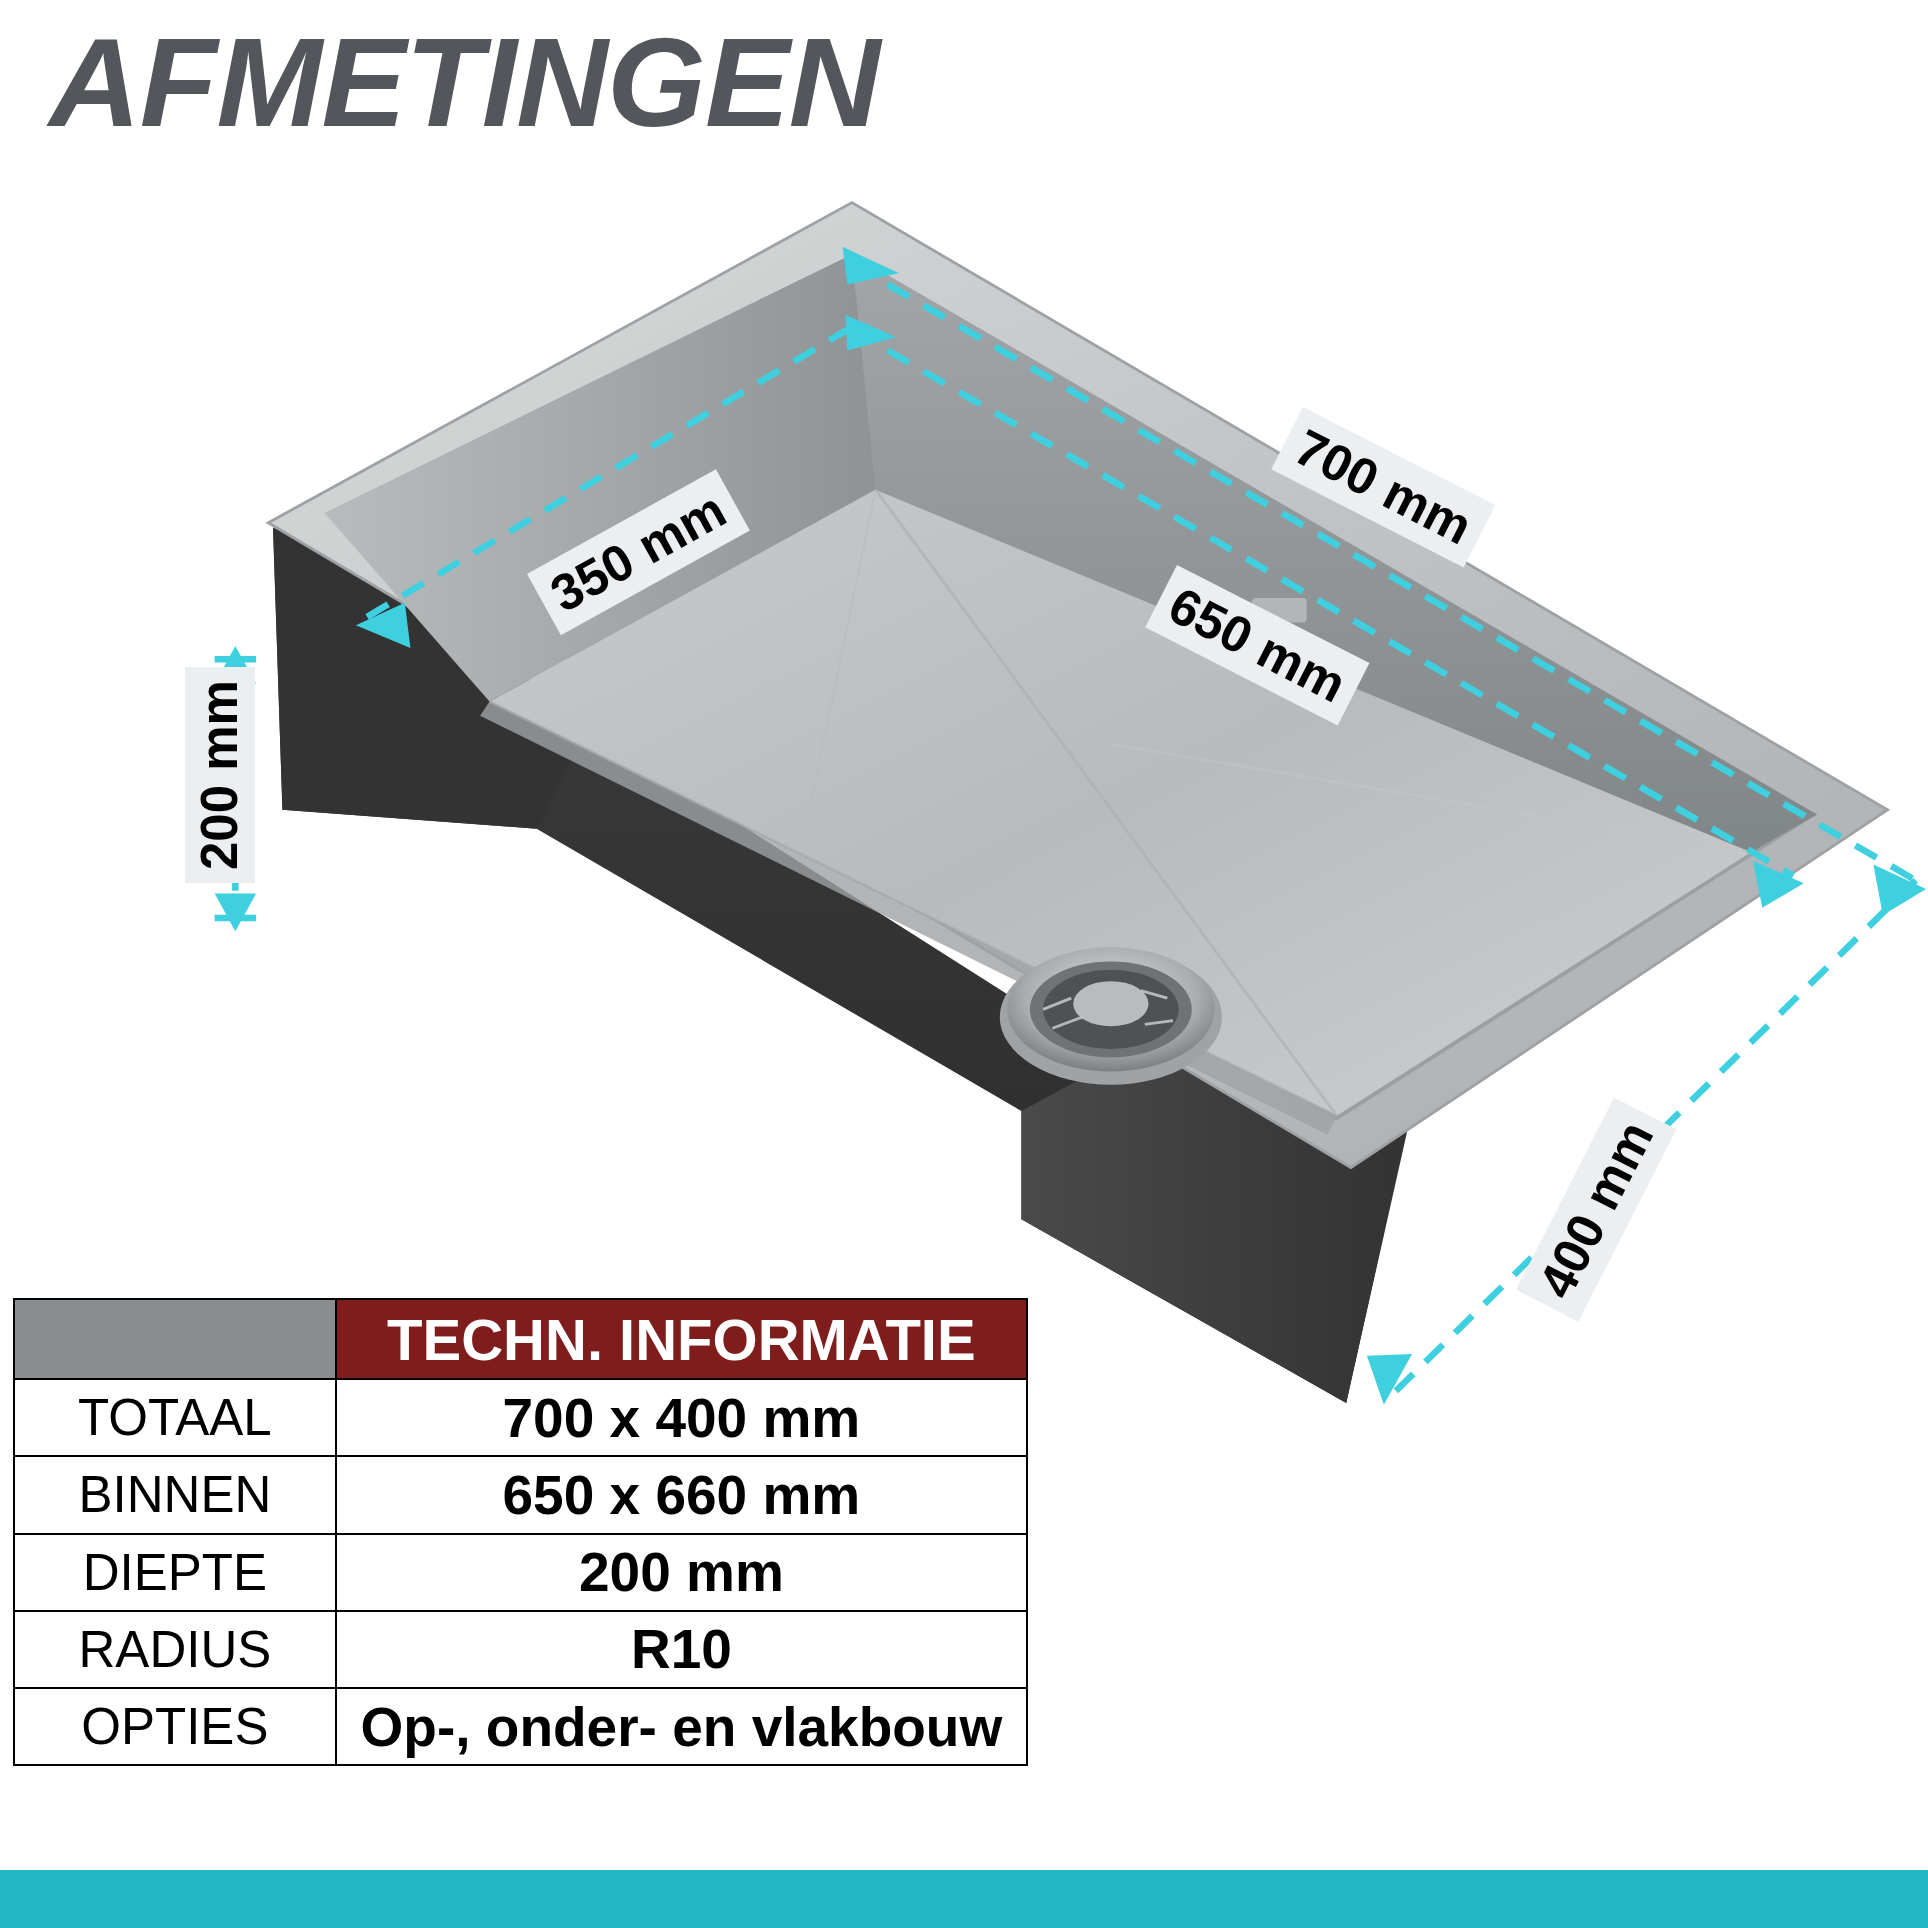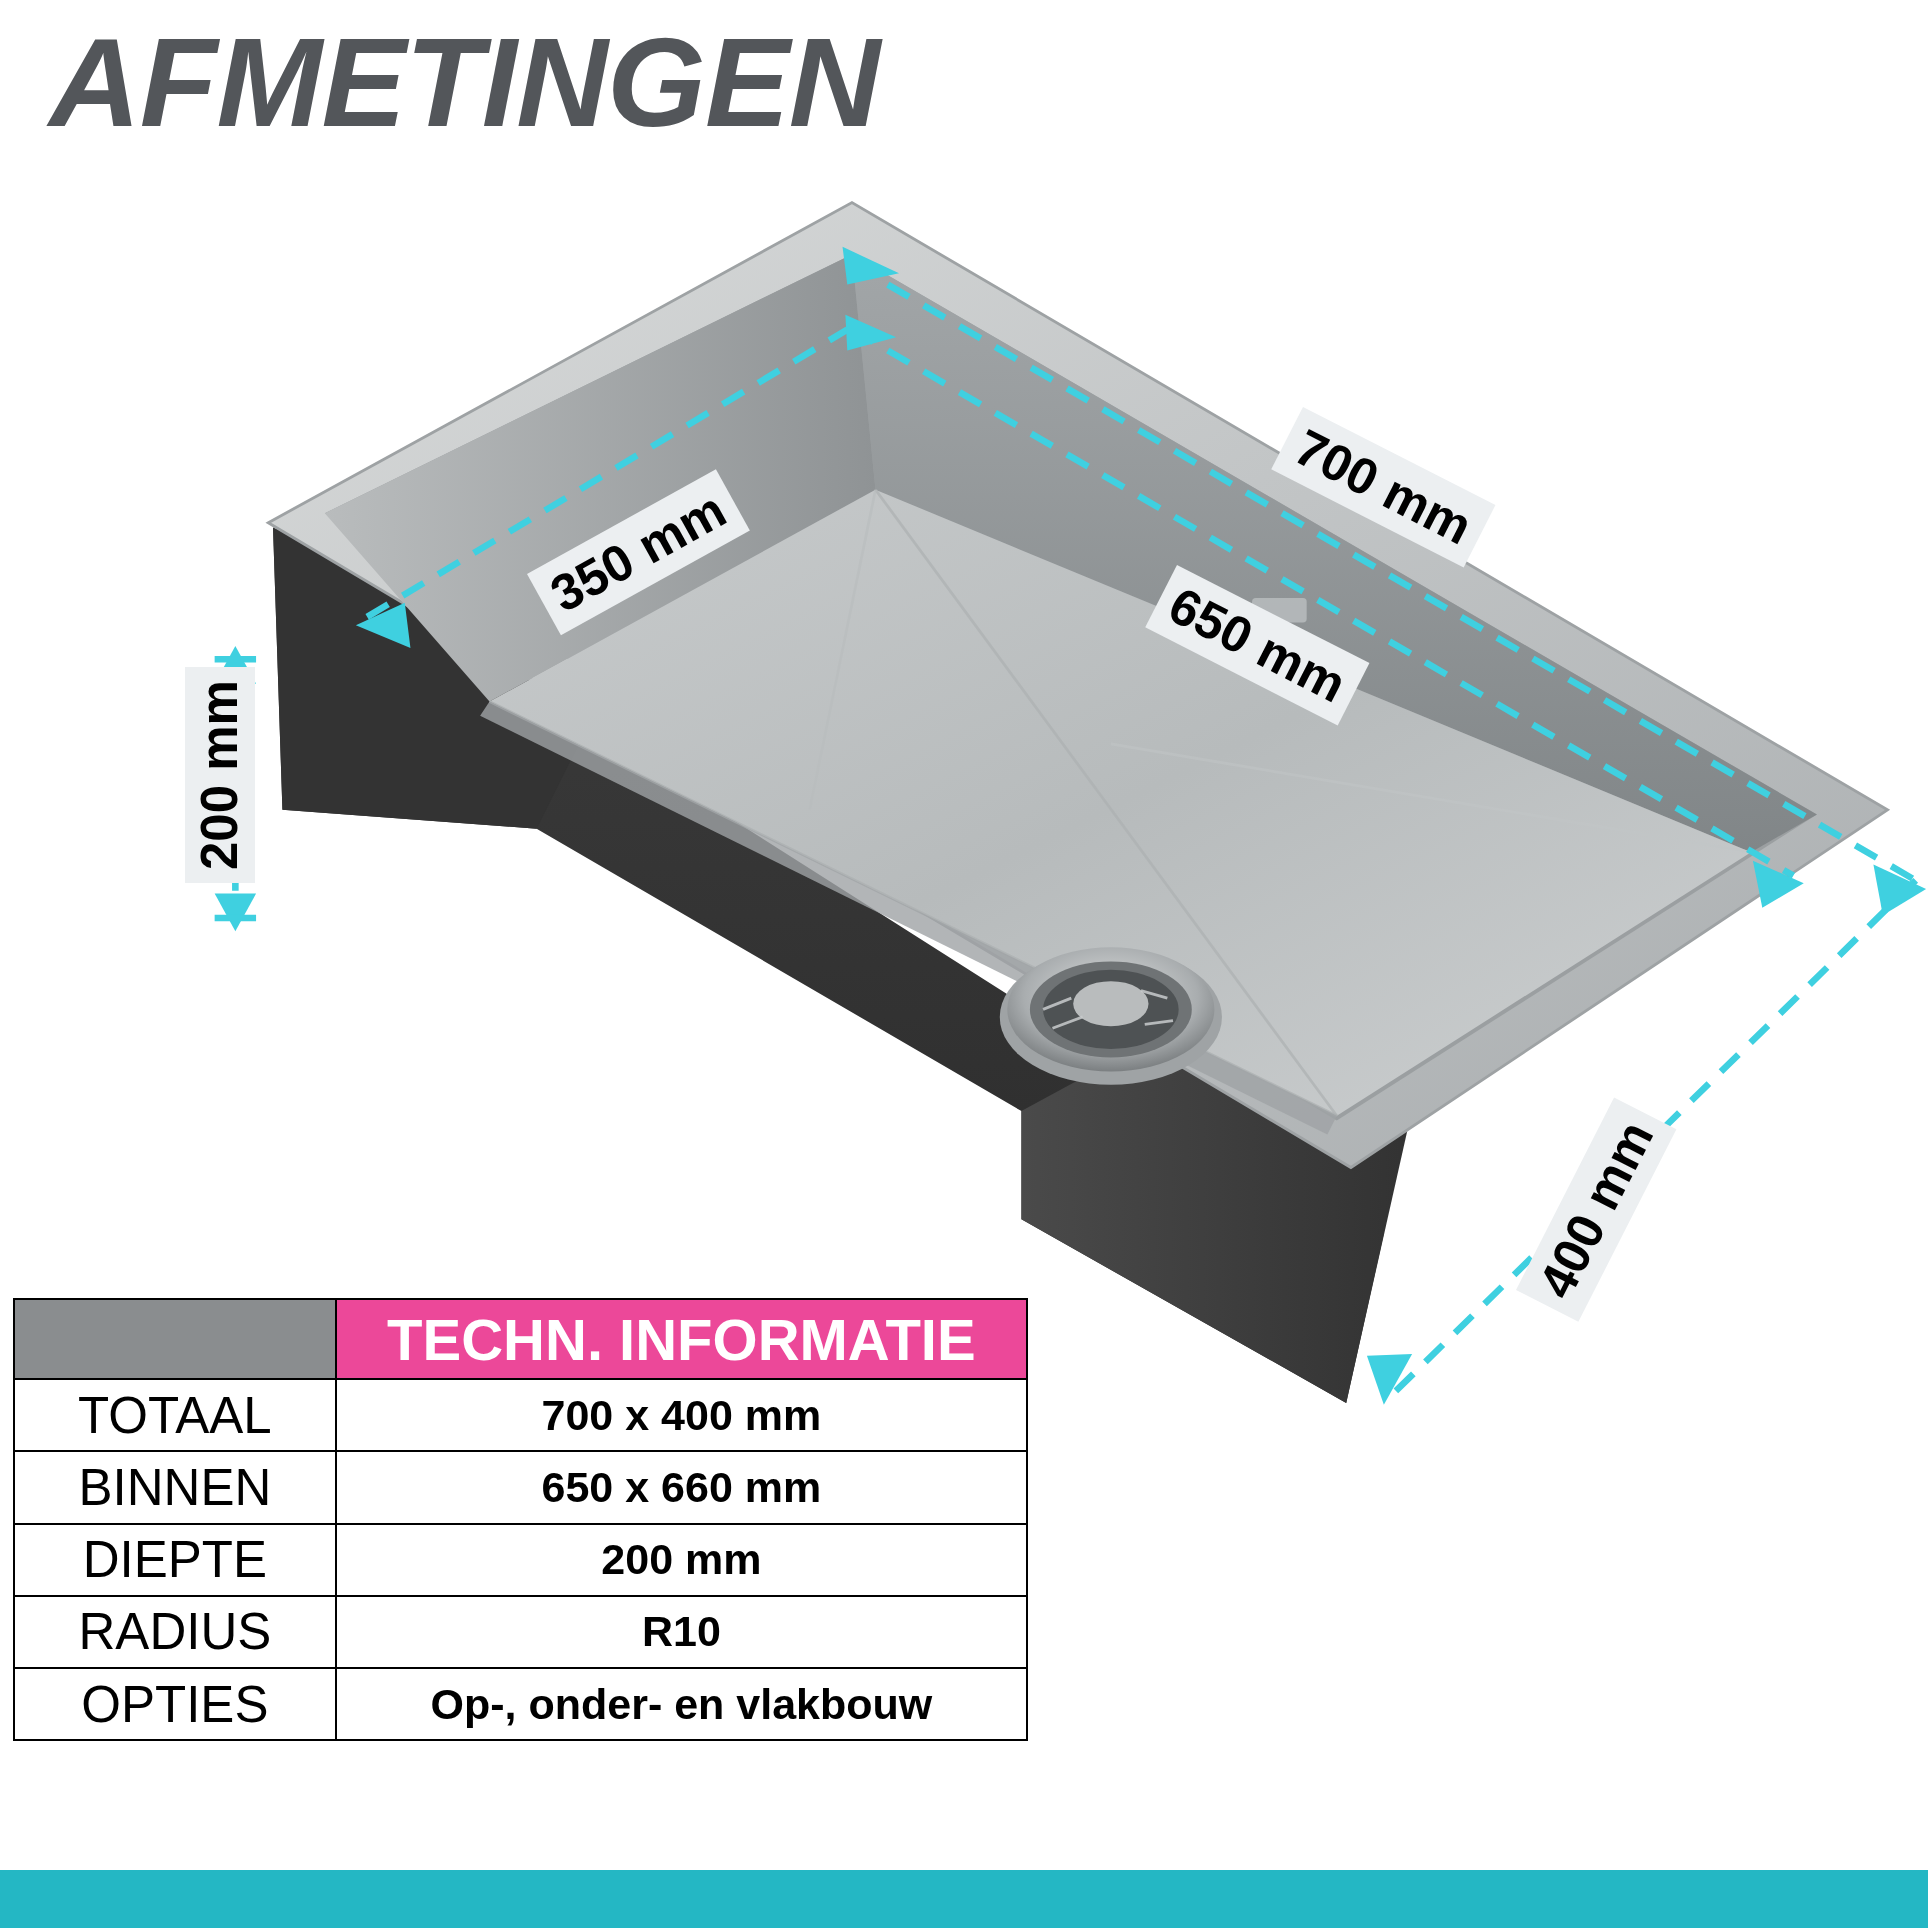"TECHN. INFORMATIE" .tech-table .hdr-main { background: #ec4899 -> #7f1d1d }
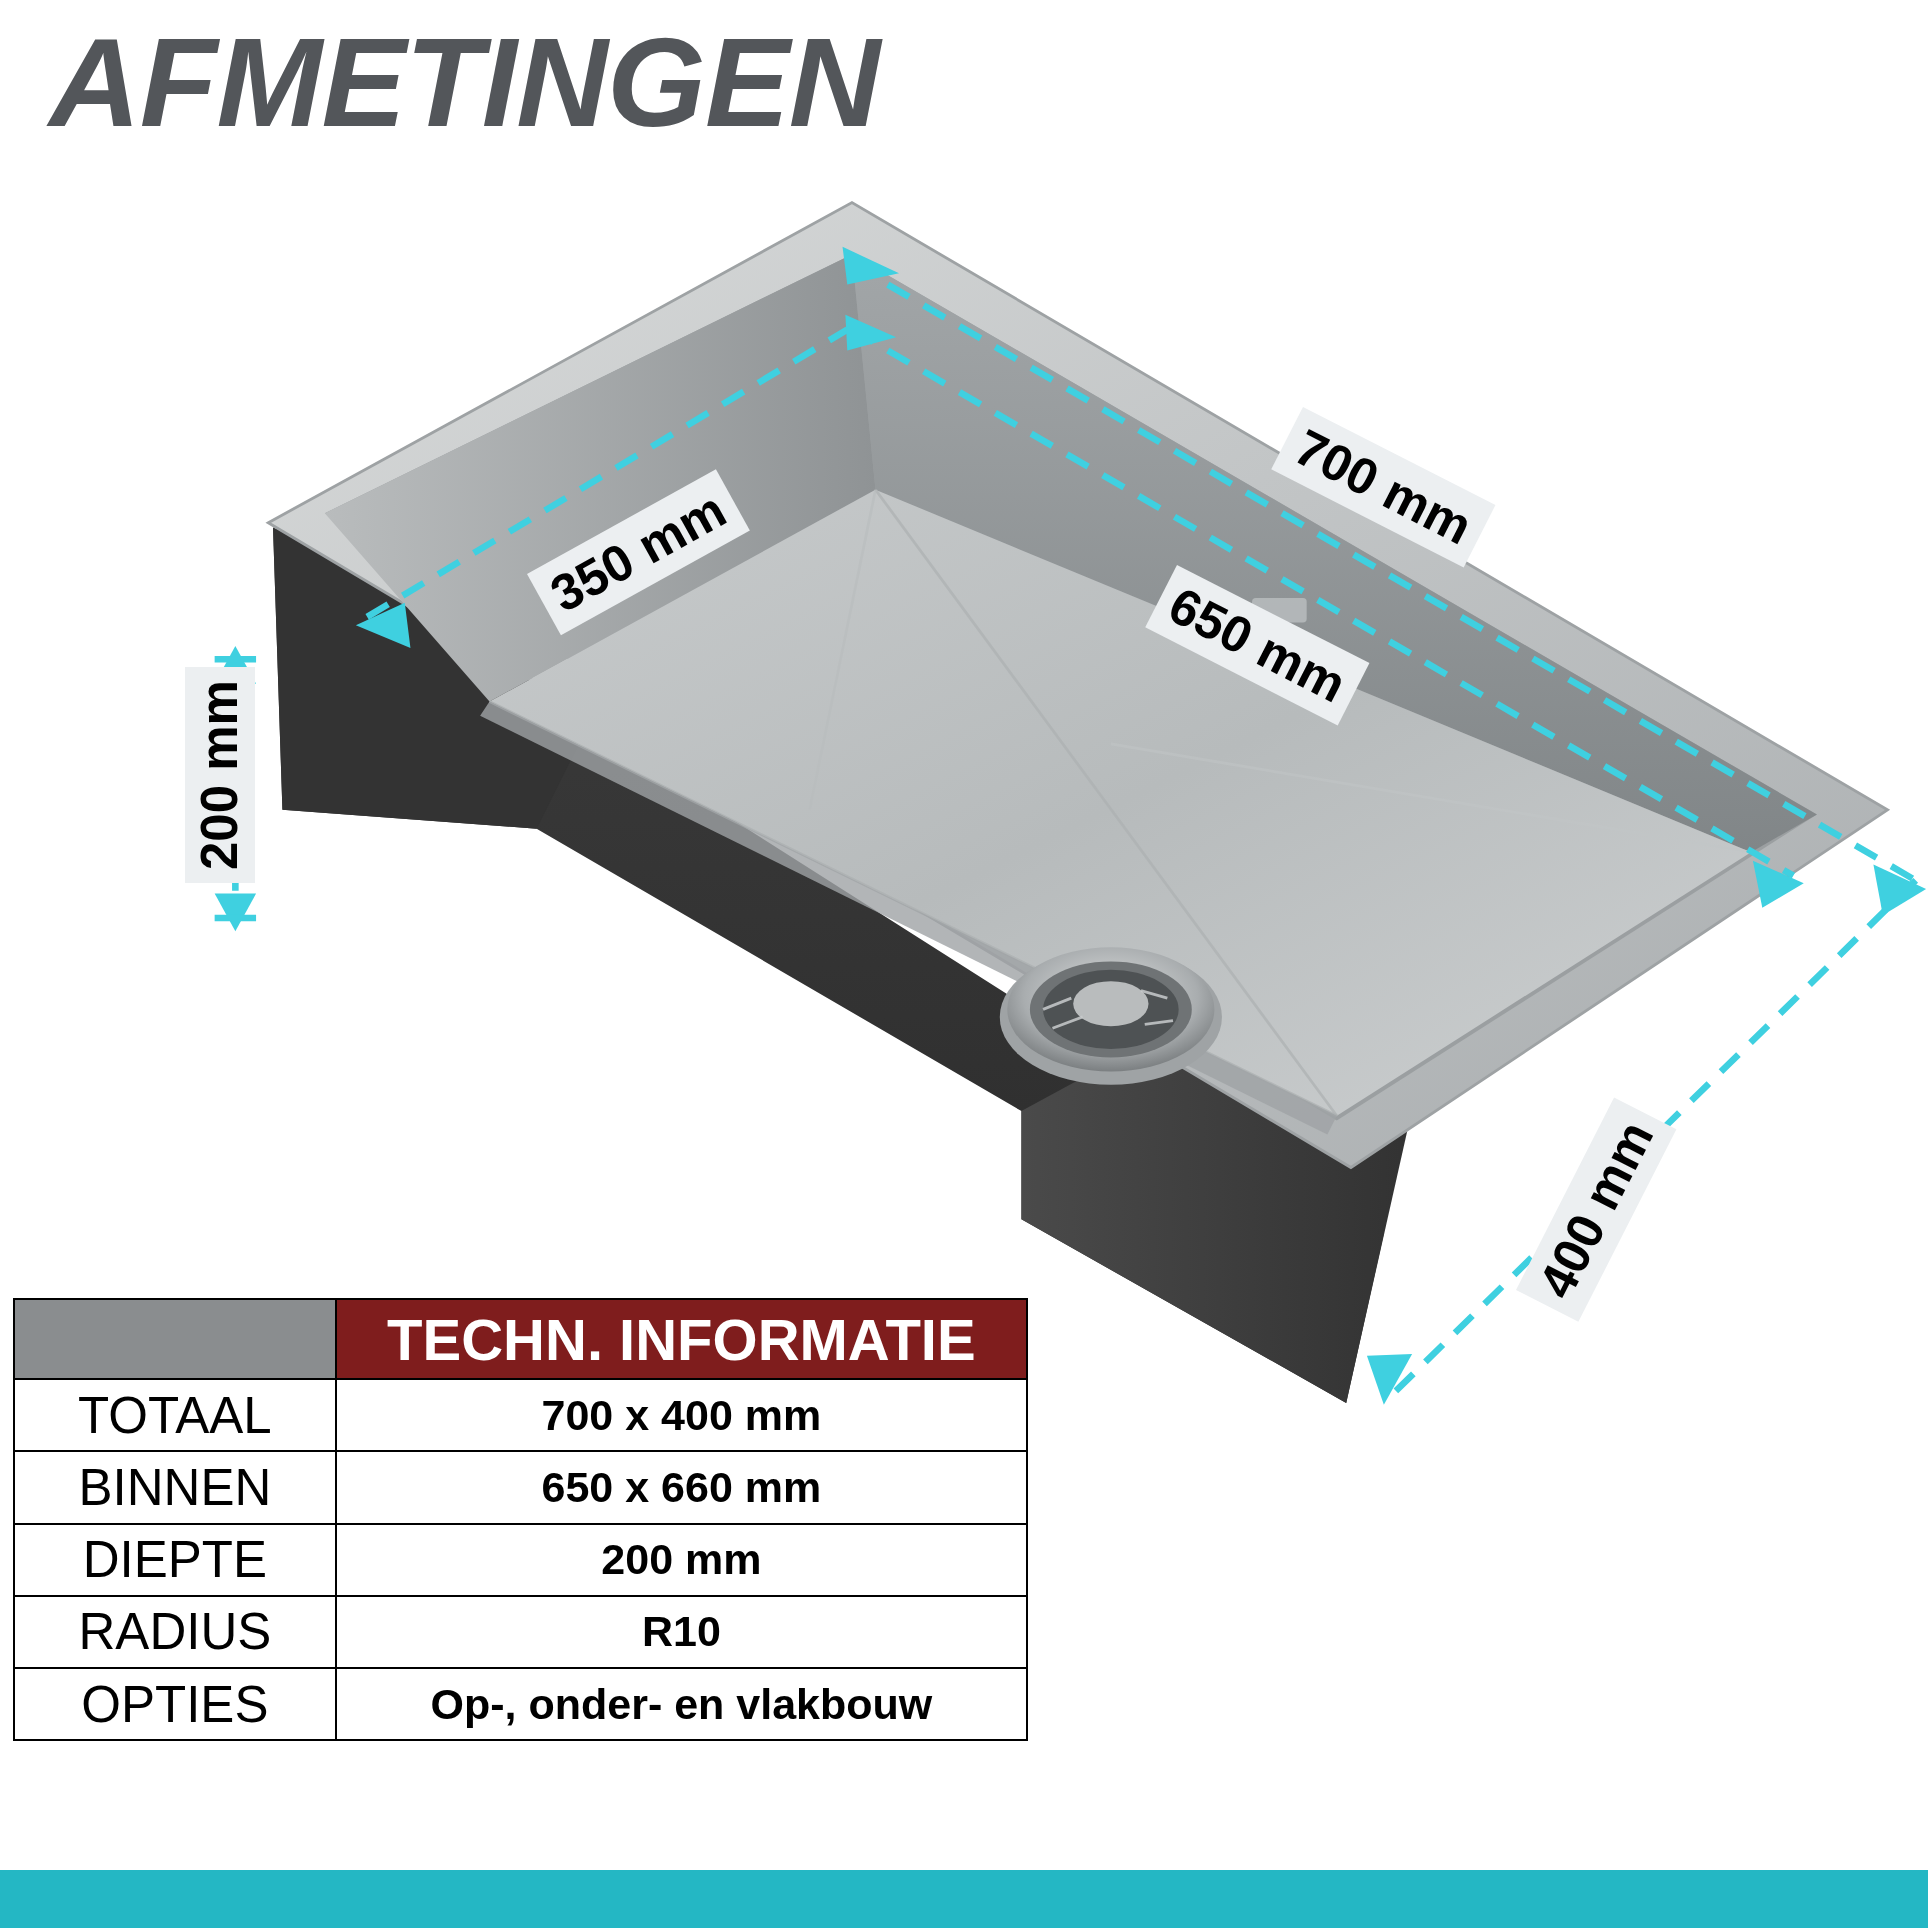"700 x 400 mm" .tech-table td.val { font-size: 43px -> 55px }
